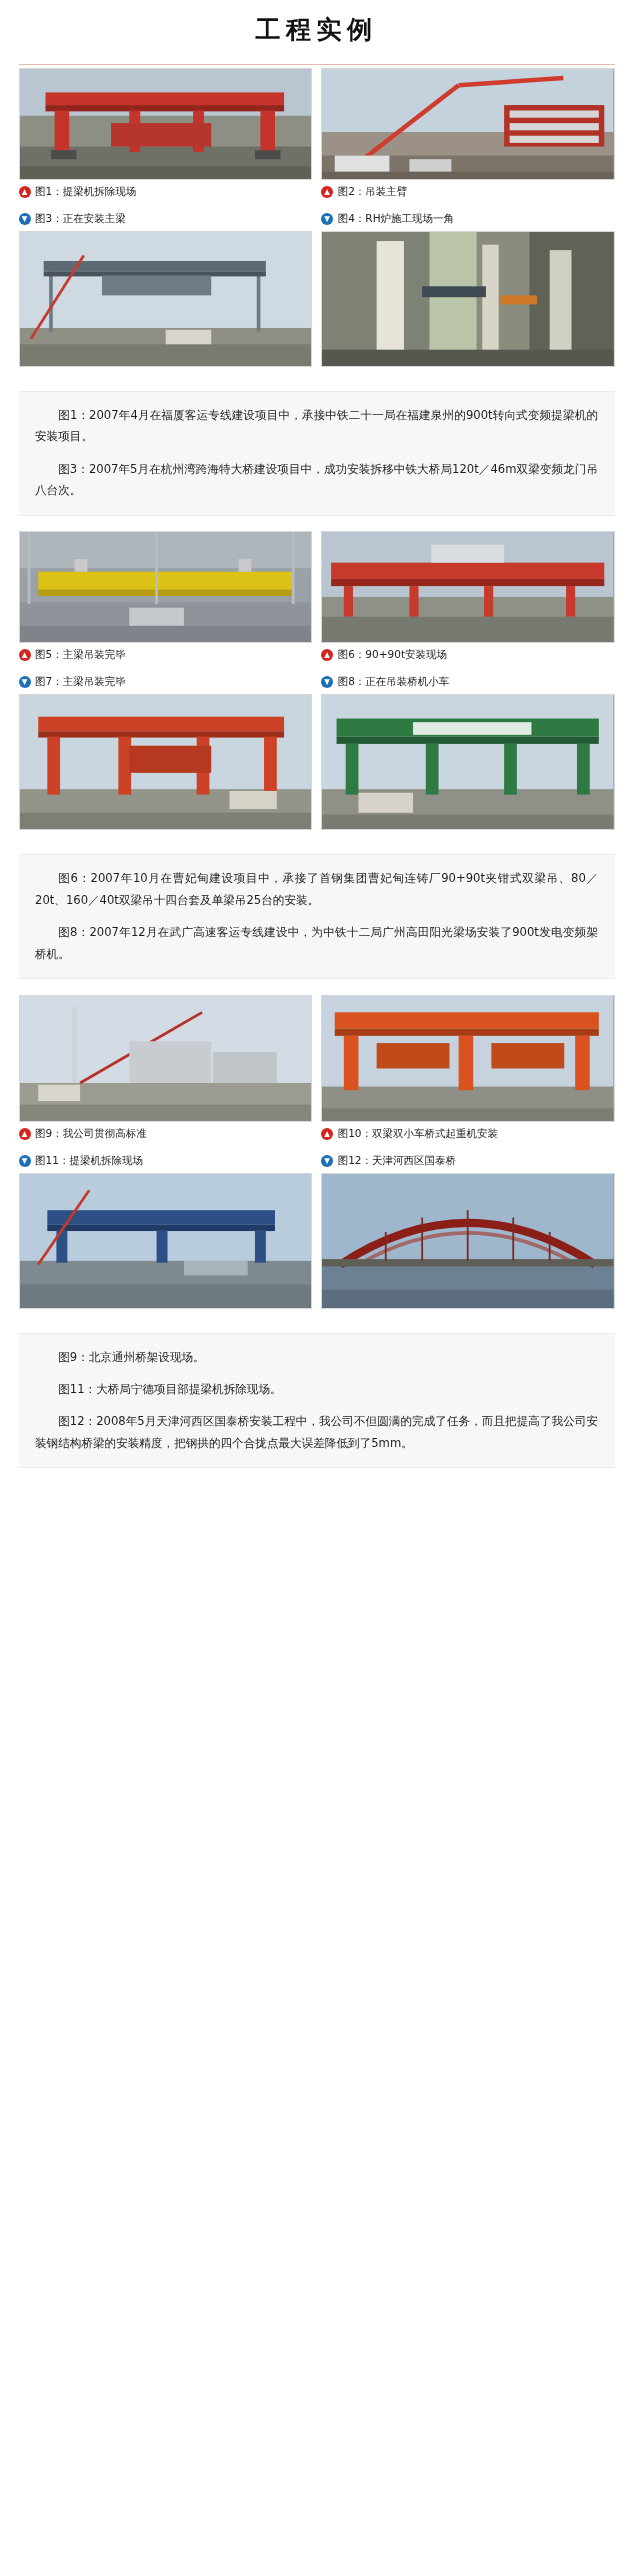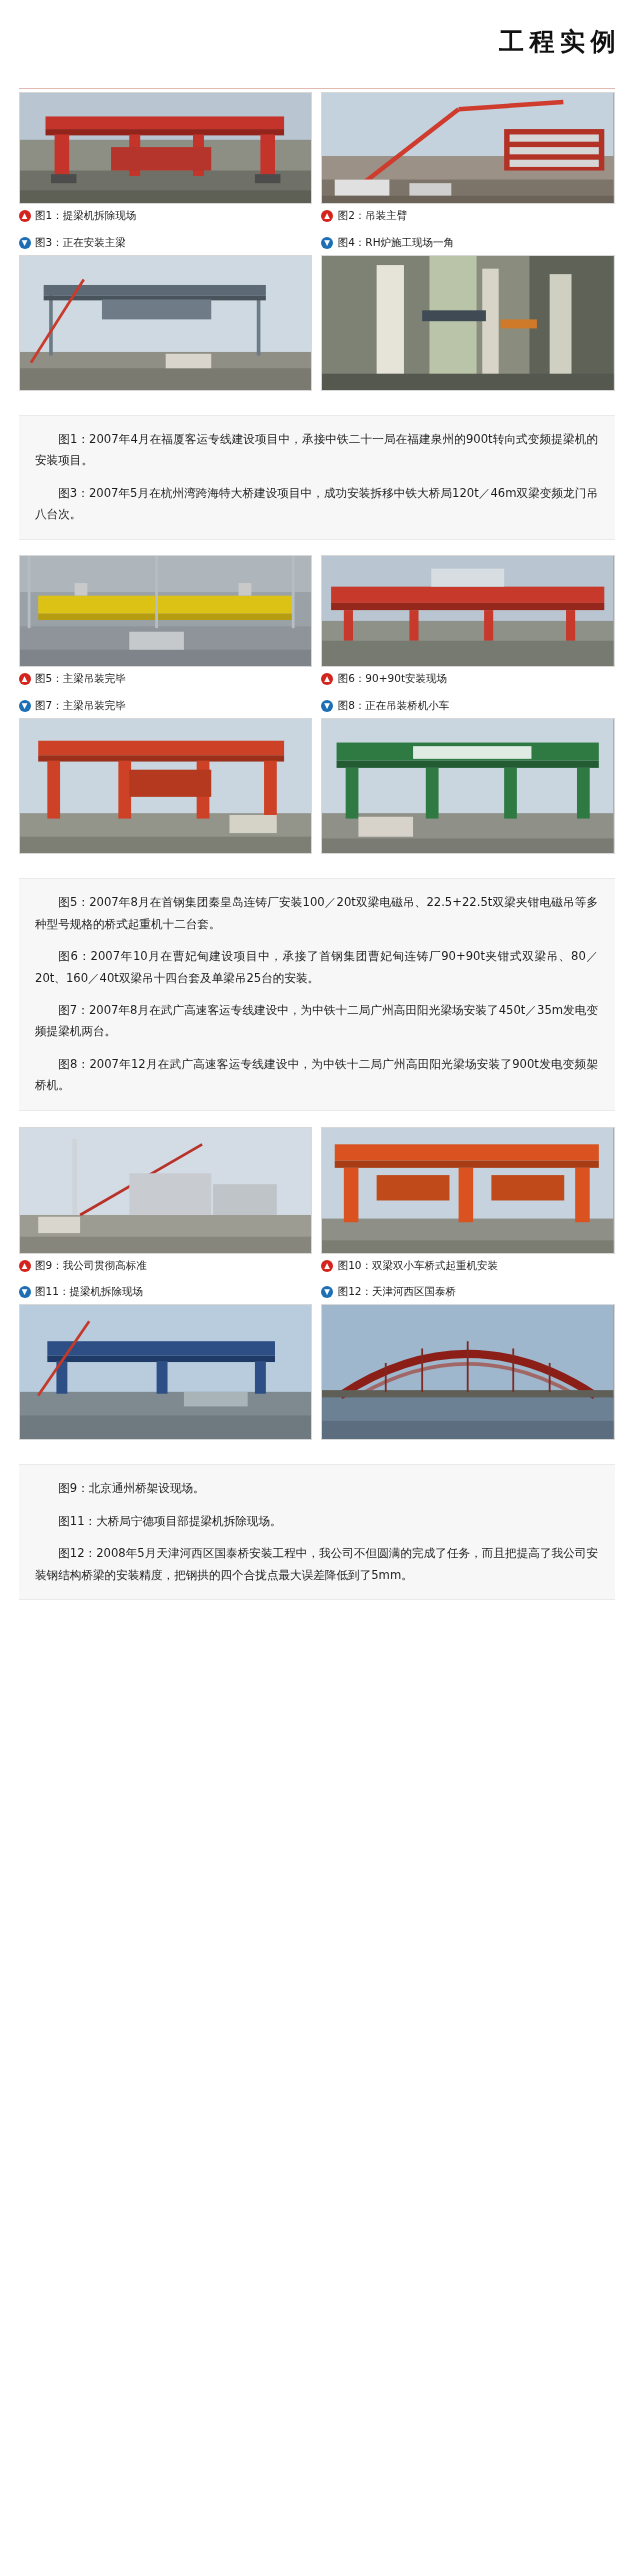"工程实例" .title-band h1 { margin: 12px -> 0; text-align: right -> none }
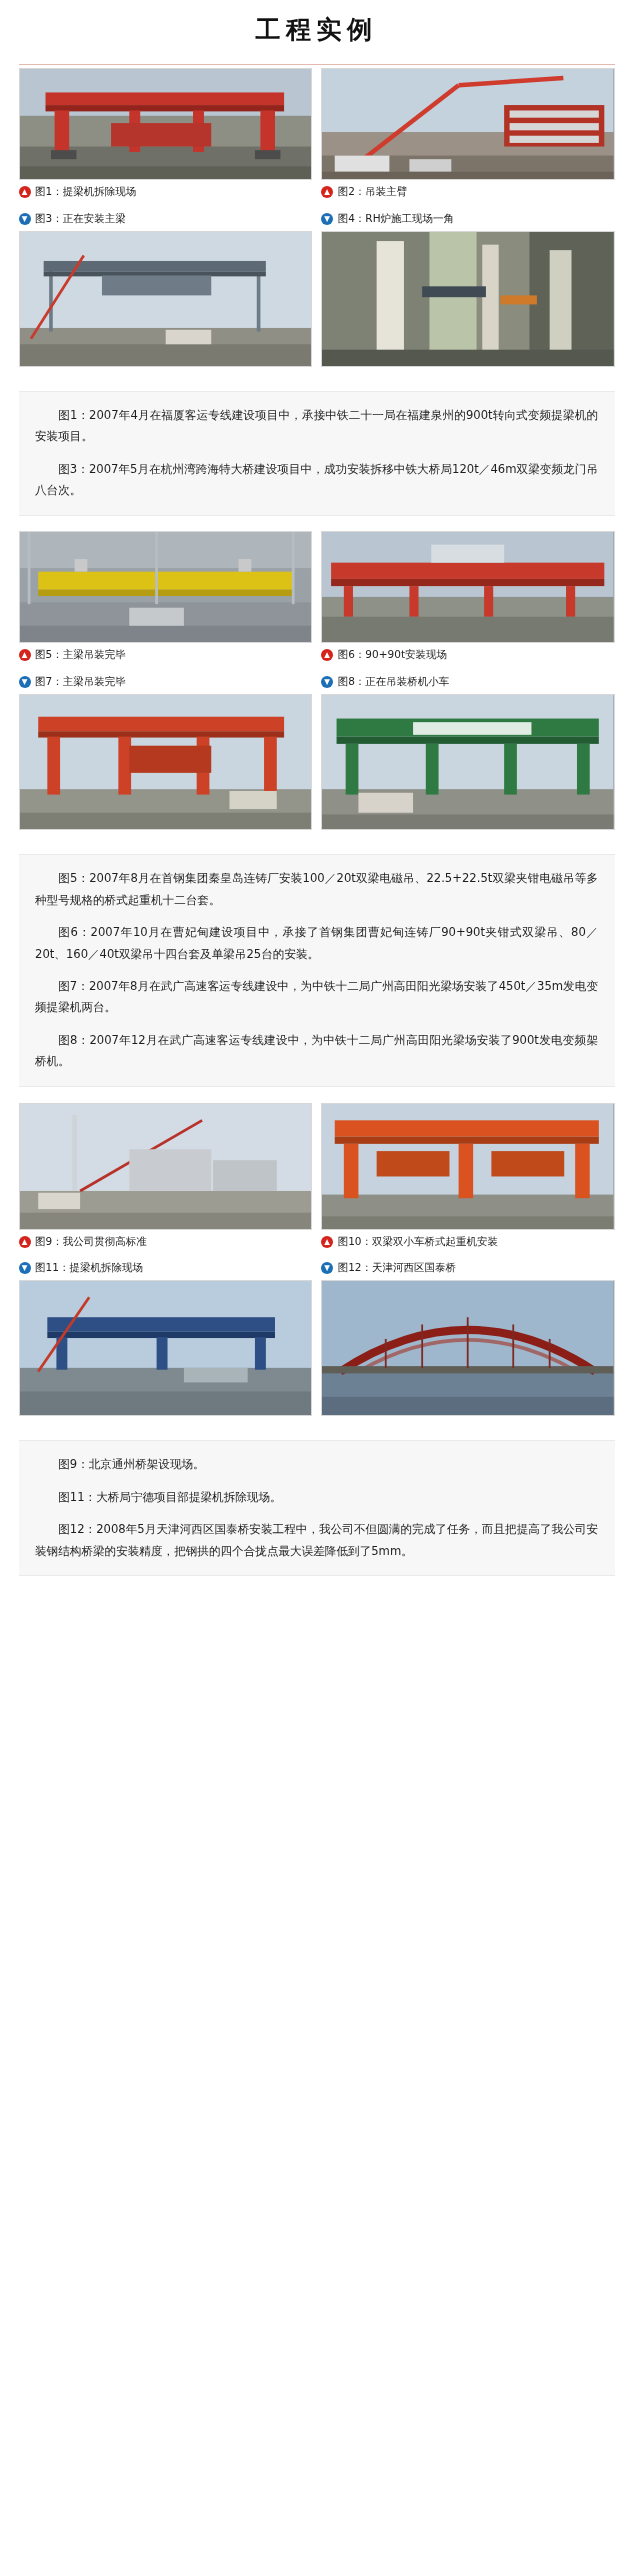"图5：2007年8月在首钢集团秦皇岛连铸厂安装100／20t双梁电磁吊、22.5" p { html: <p>图5：2007年8月在首钢集团秦皇岛连铸厂安装100／20t双梁电磁吊、22.5+22.5t双梁夹钳电磁吊等多种型号规格的桥式起重机十二台套。</p> -> none }
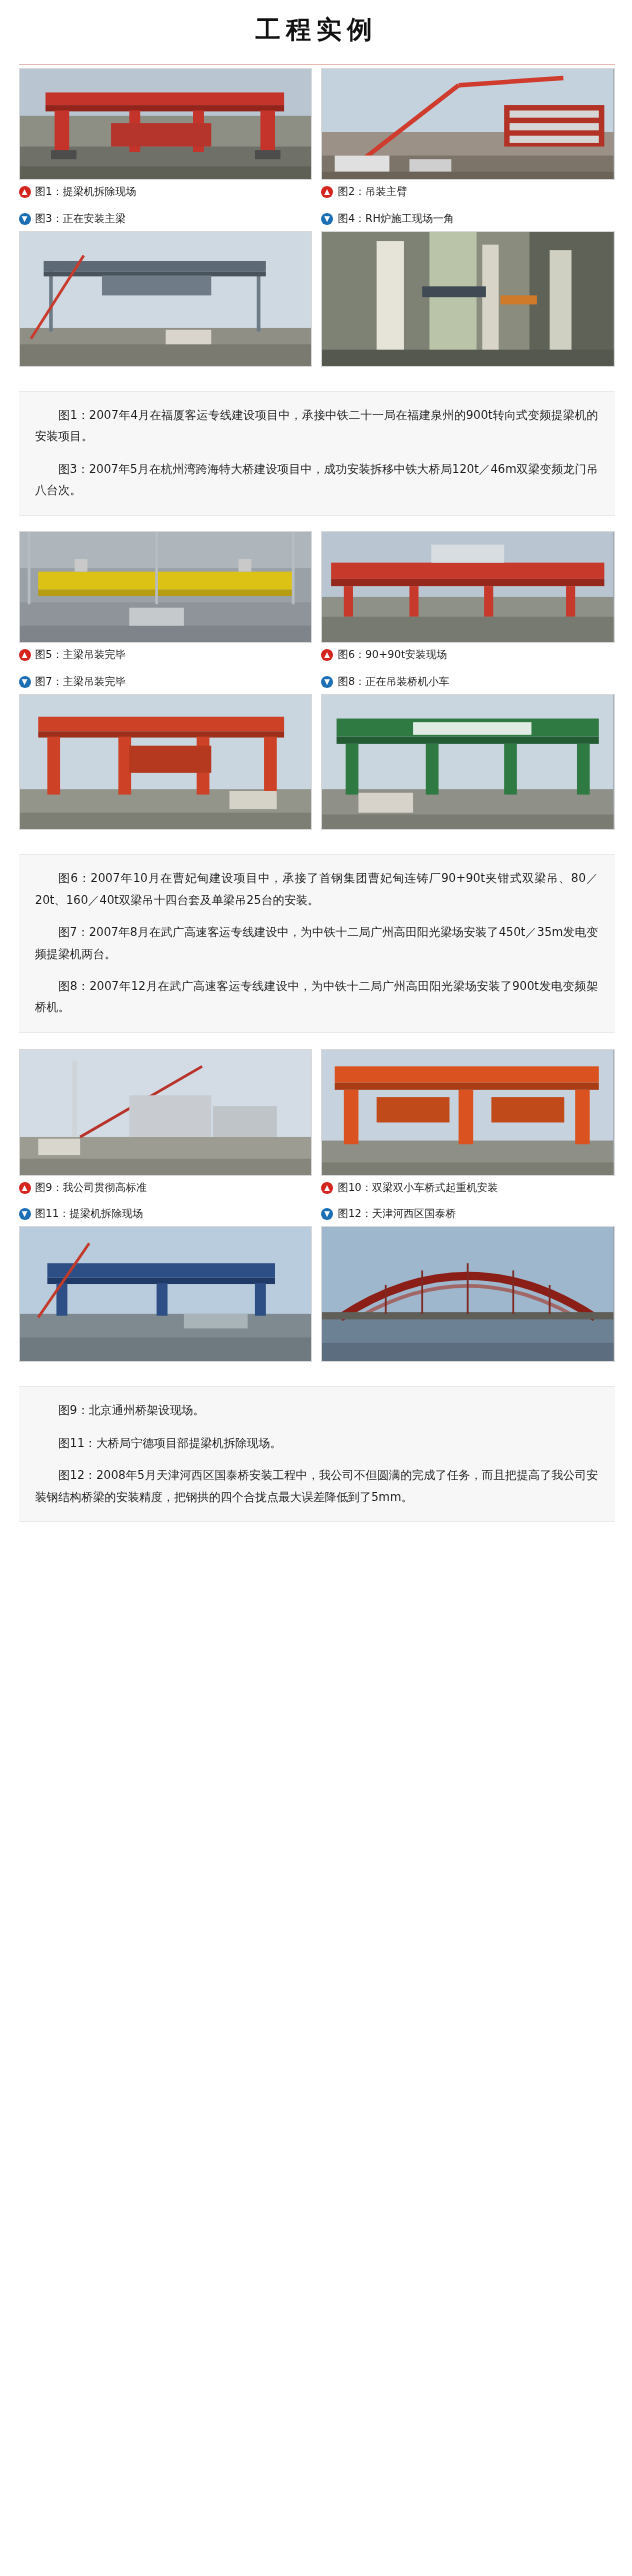"图7：2007年8月在武广高速客运专线建设中，为中铁十二局广州高田阳光梁场安装了" p { html: <p>图7：2007年8月在武广高速客运专线建设中，为中铁十二局广州高田阳光梁场安装了450t／35m发电变频提梁机两台。</p> -> none }
